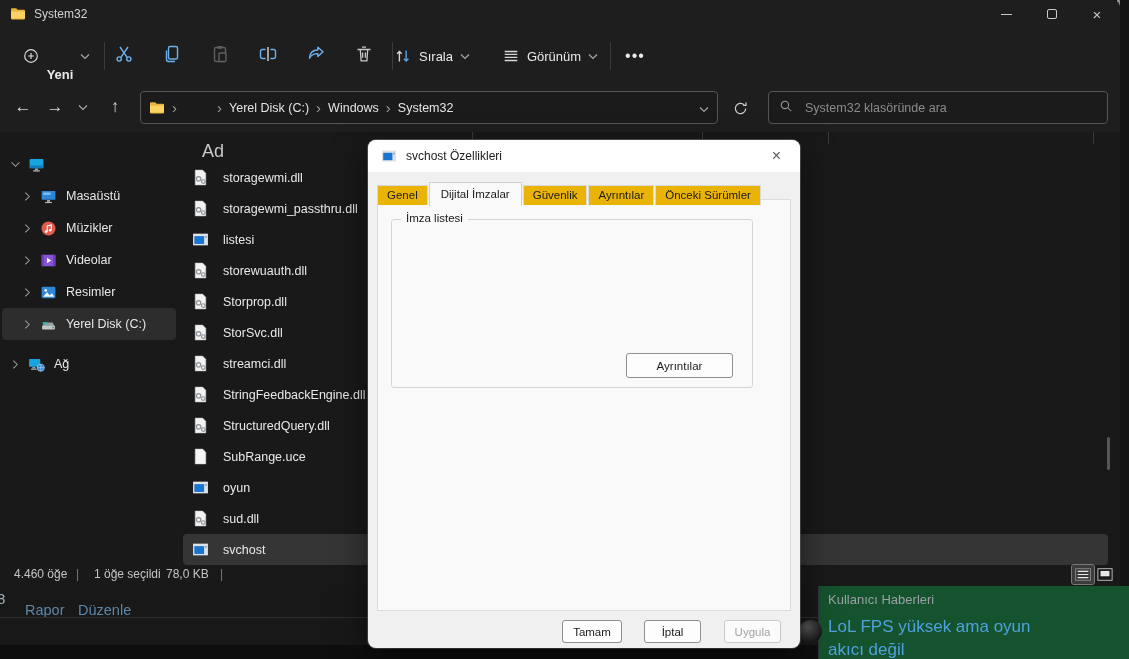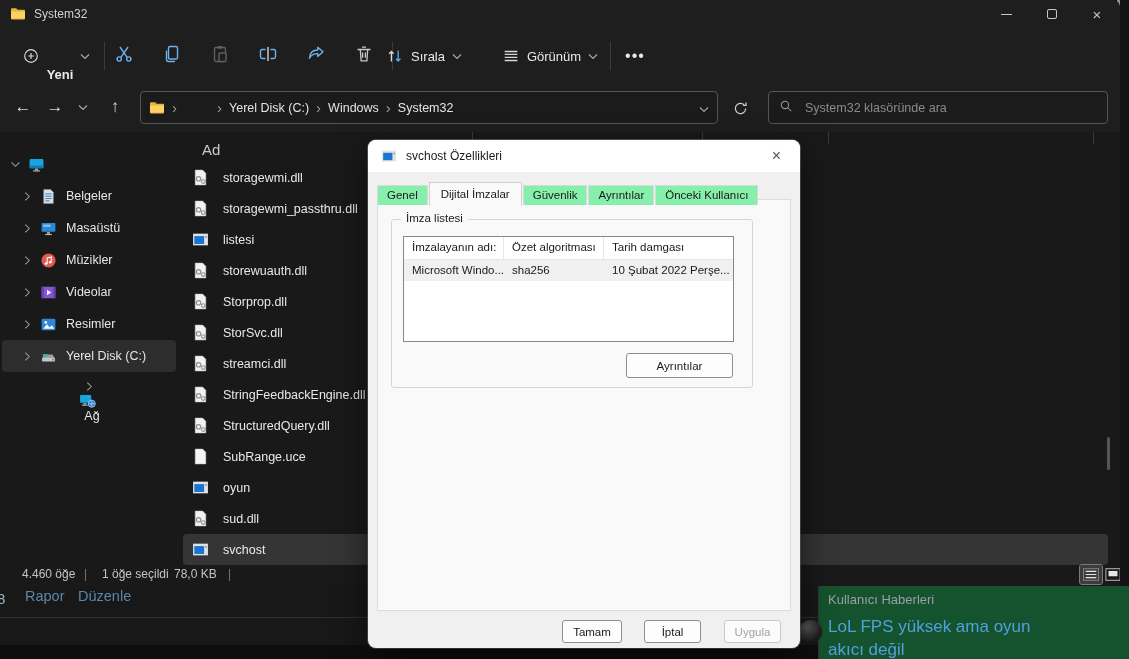"Sırala" div.tbtn { left: 378px -> 386px }
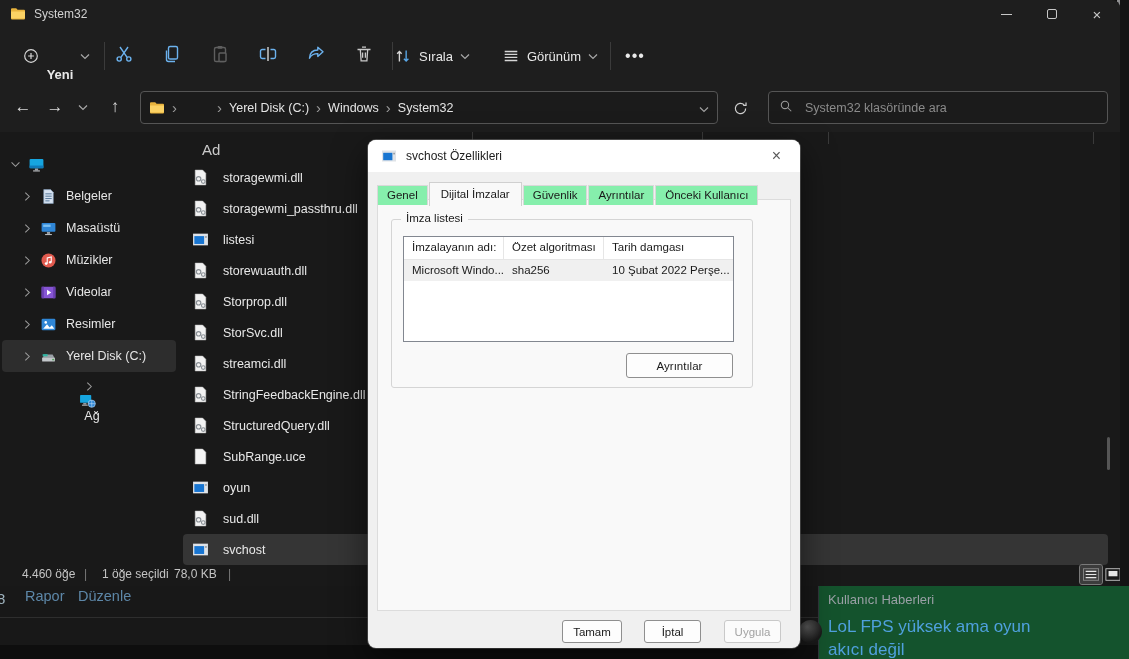"Ad" .col-header-label { font-size: 15px -> 18px }
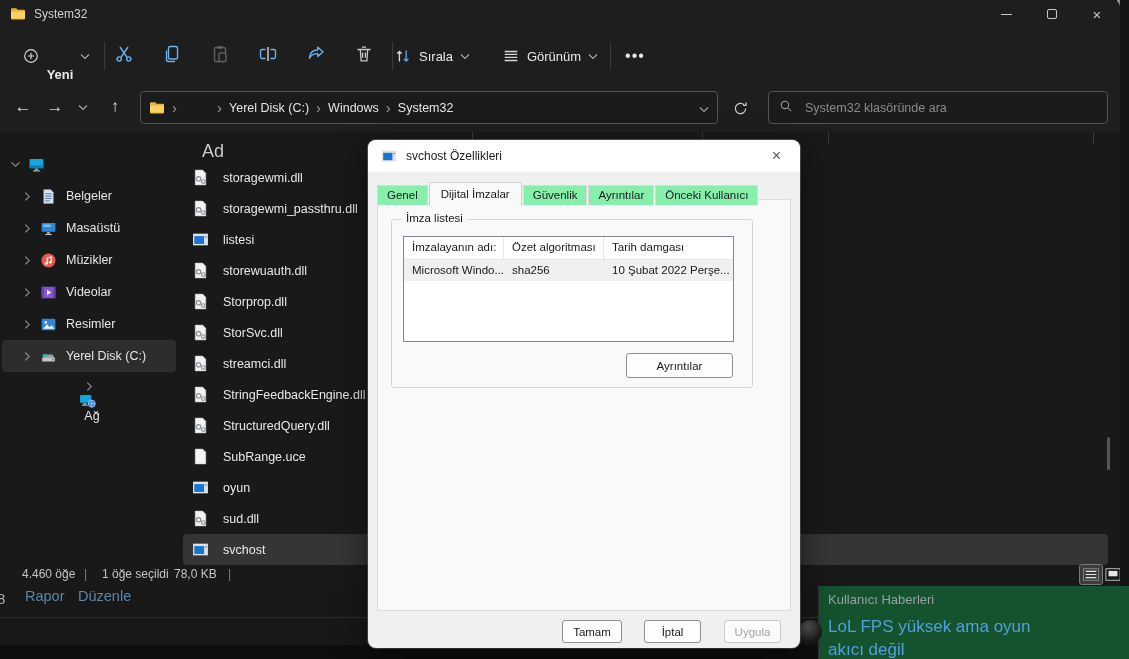"Belgeler" div.side-item { html: <div> <span> <svg> <path></path> </svg> </span> <span> <svg> <path></path> <rect></rect> <rect></rect> <rect></rect> <rect></rect> </svg> </span> <span>Belgeler</span> </div> -> none }
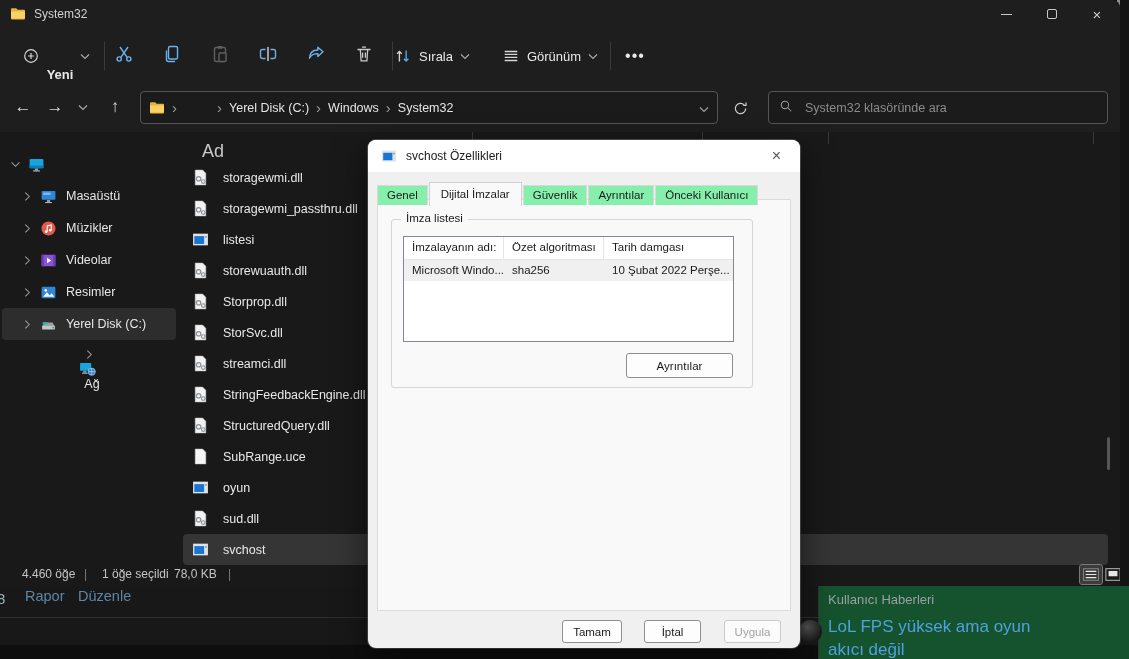"Genel" .dtab { background: #86efac -> #eab308 }
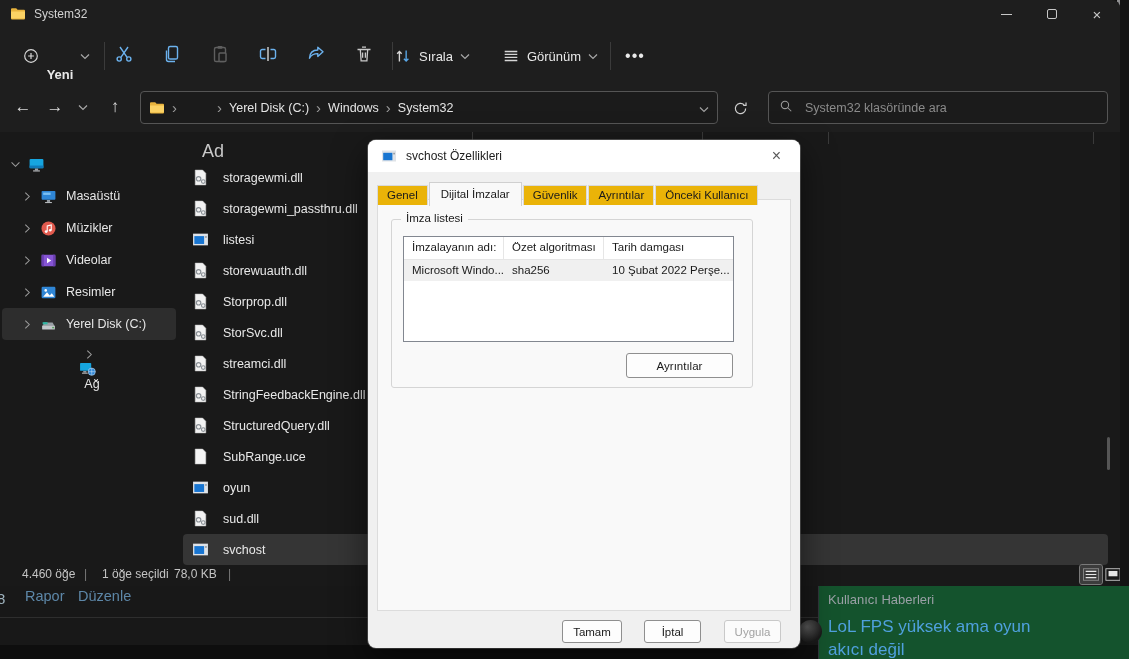"Önceki Kullanıcı" span.dtab { text: Kullanıcı -> Sürümler }
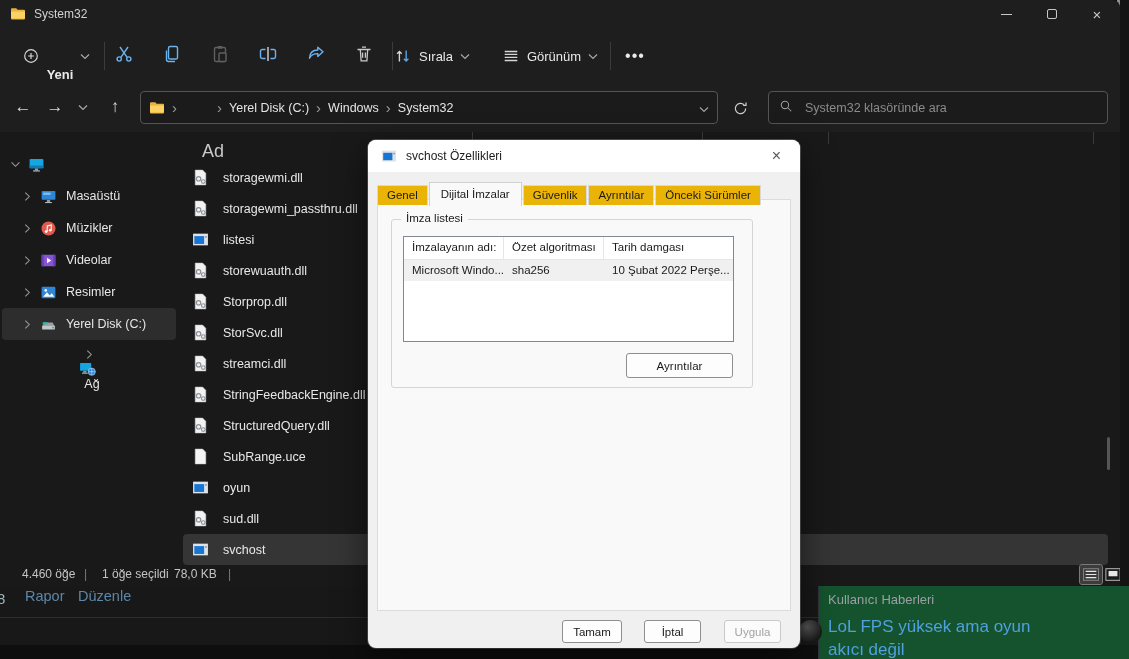"İmzalayanın adı:" div.sig-table { html: <div> <div> <span>İmzalayanın adı:</span> <span>Özet algoritması</span> <span>Tarih damgası</span> </div> <div> <div> <span>Microsoft Windo...</span> <span>sha256</span> <span>10 Şubat 2022 Perşe...</span> </div> </div> </div> -> none }
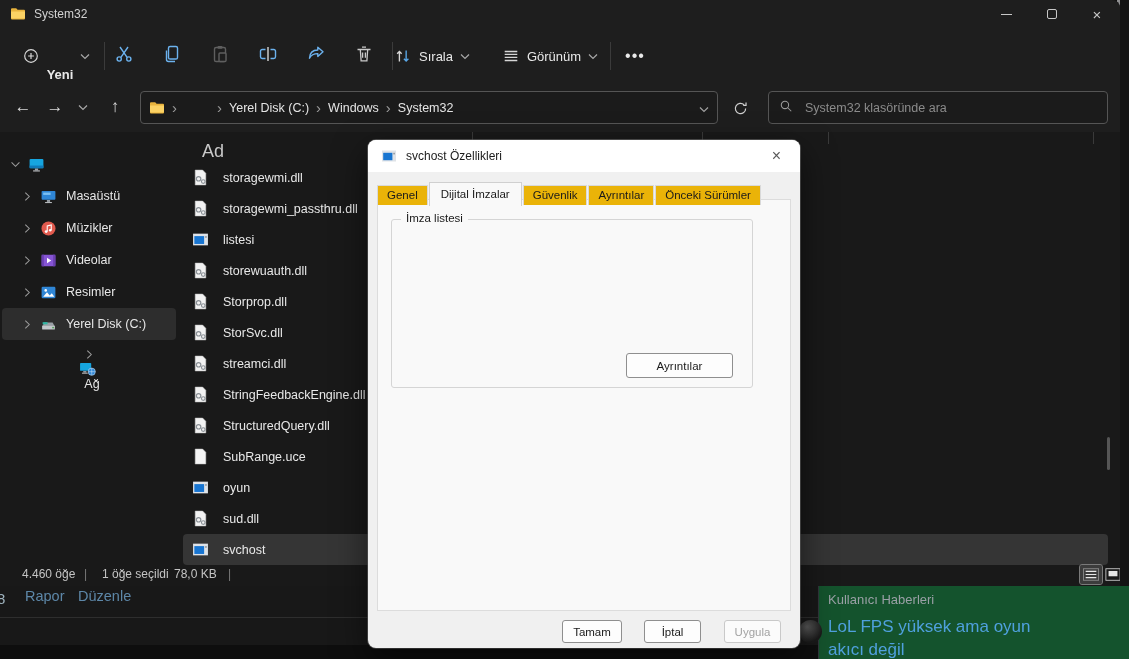"Ağ" .side-item.gap { flex-direction: column -> none }
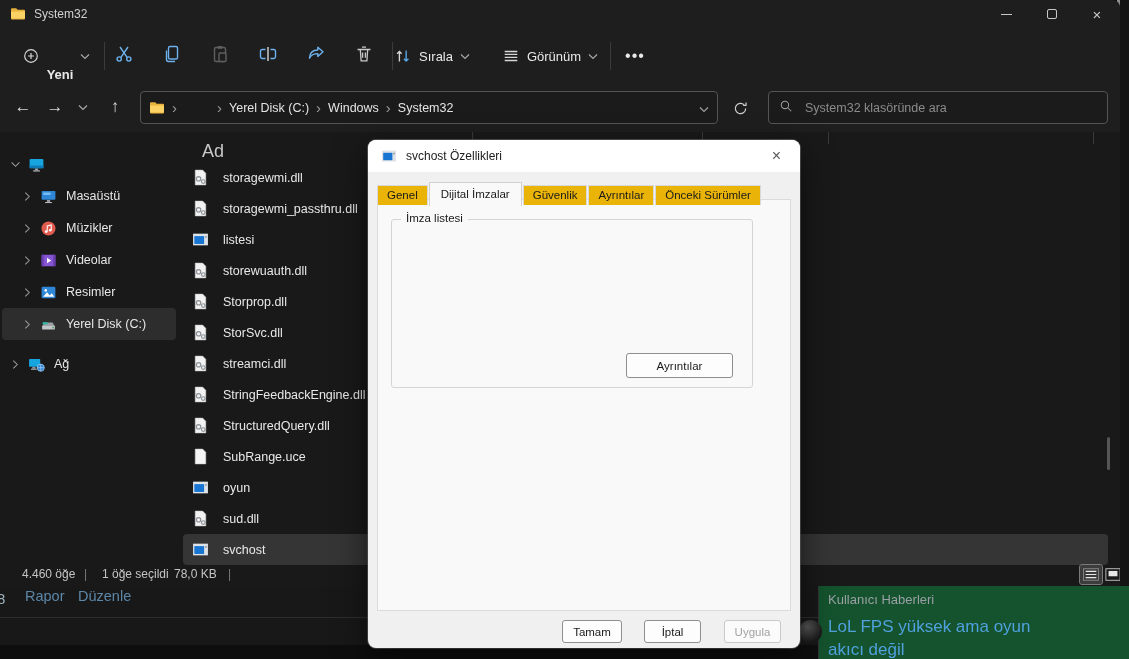"4.460 öğe" .statusbar { left: 8px -> 0 }
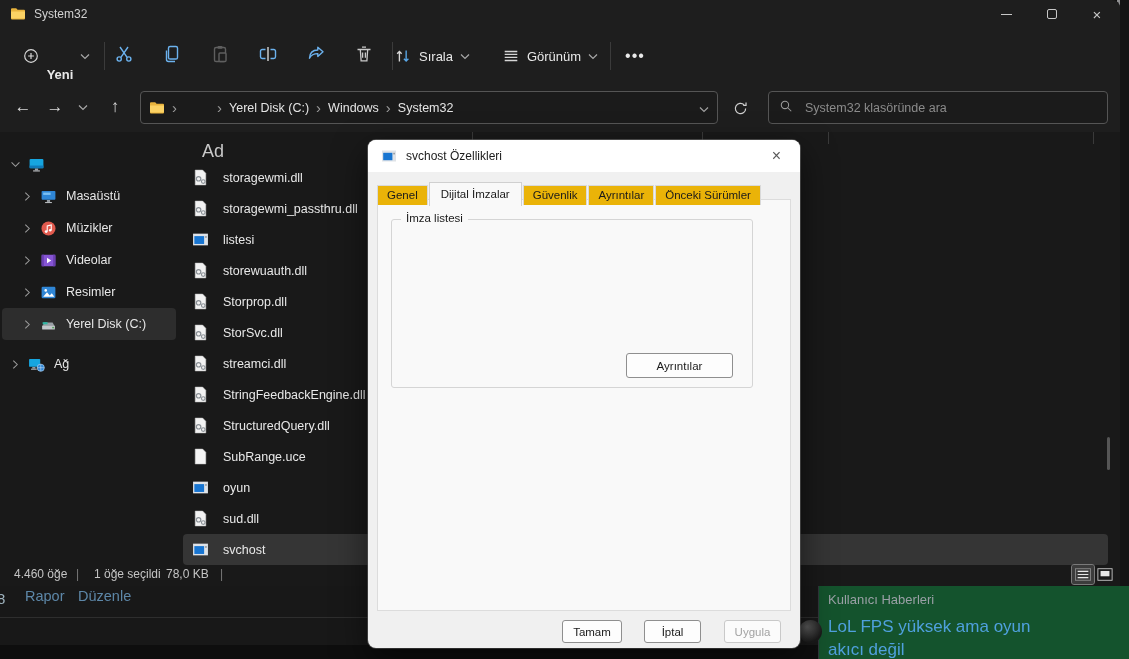"Rapor" .blink { top: 2px -> 16px }
